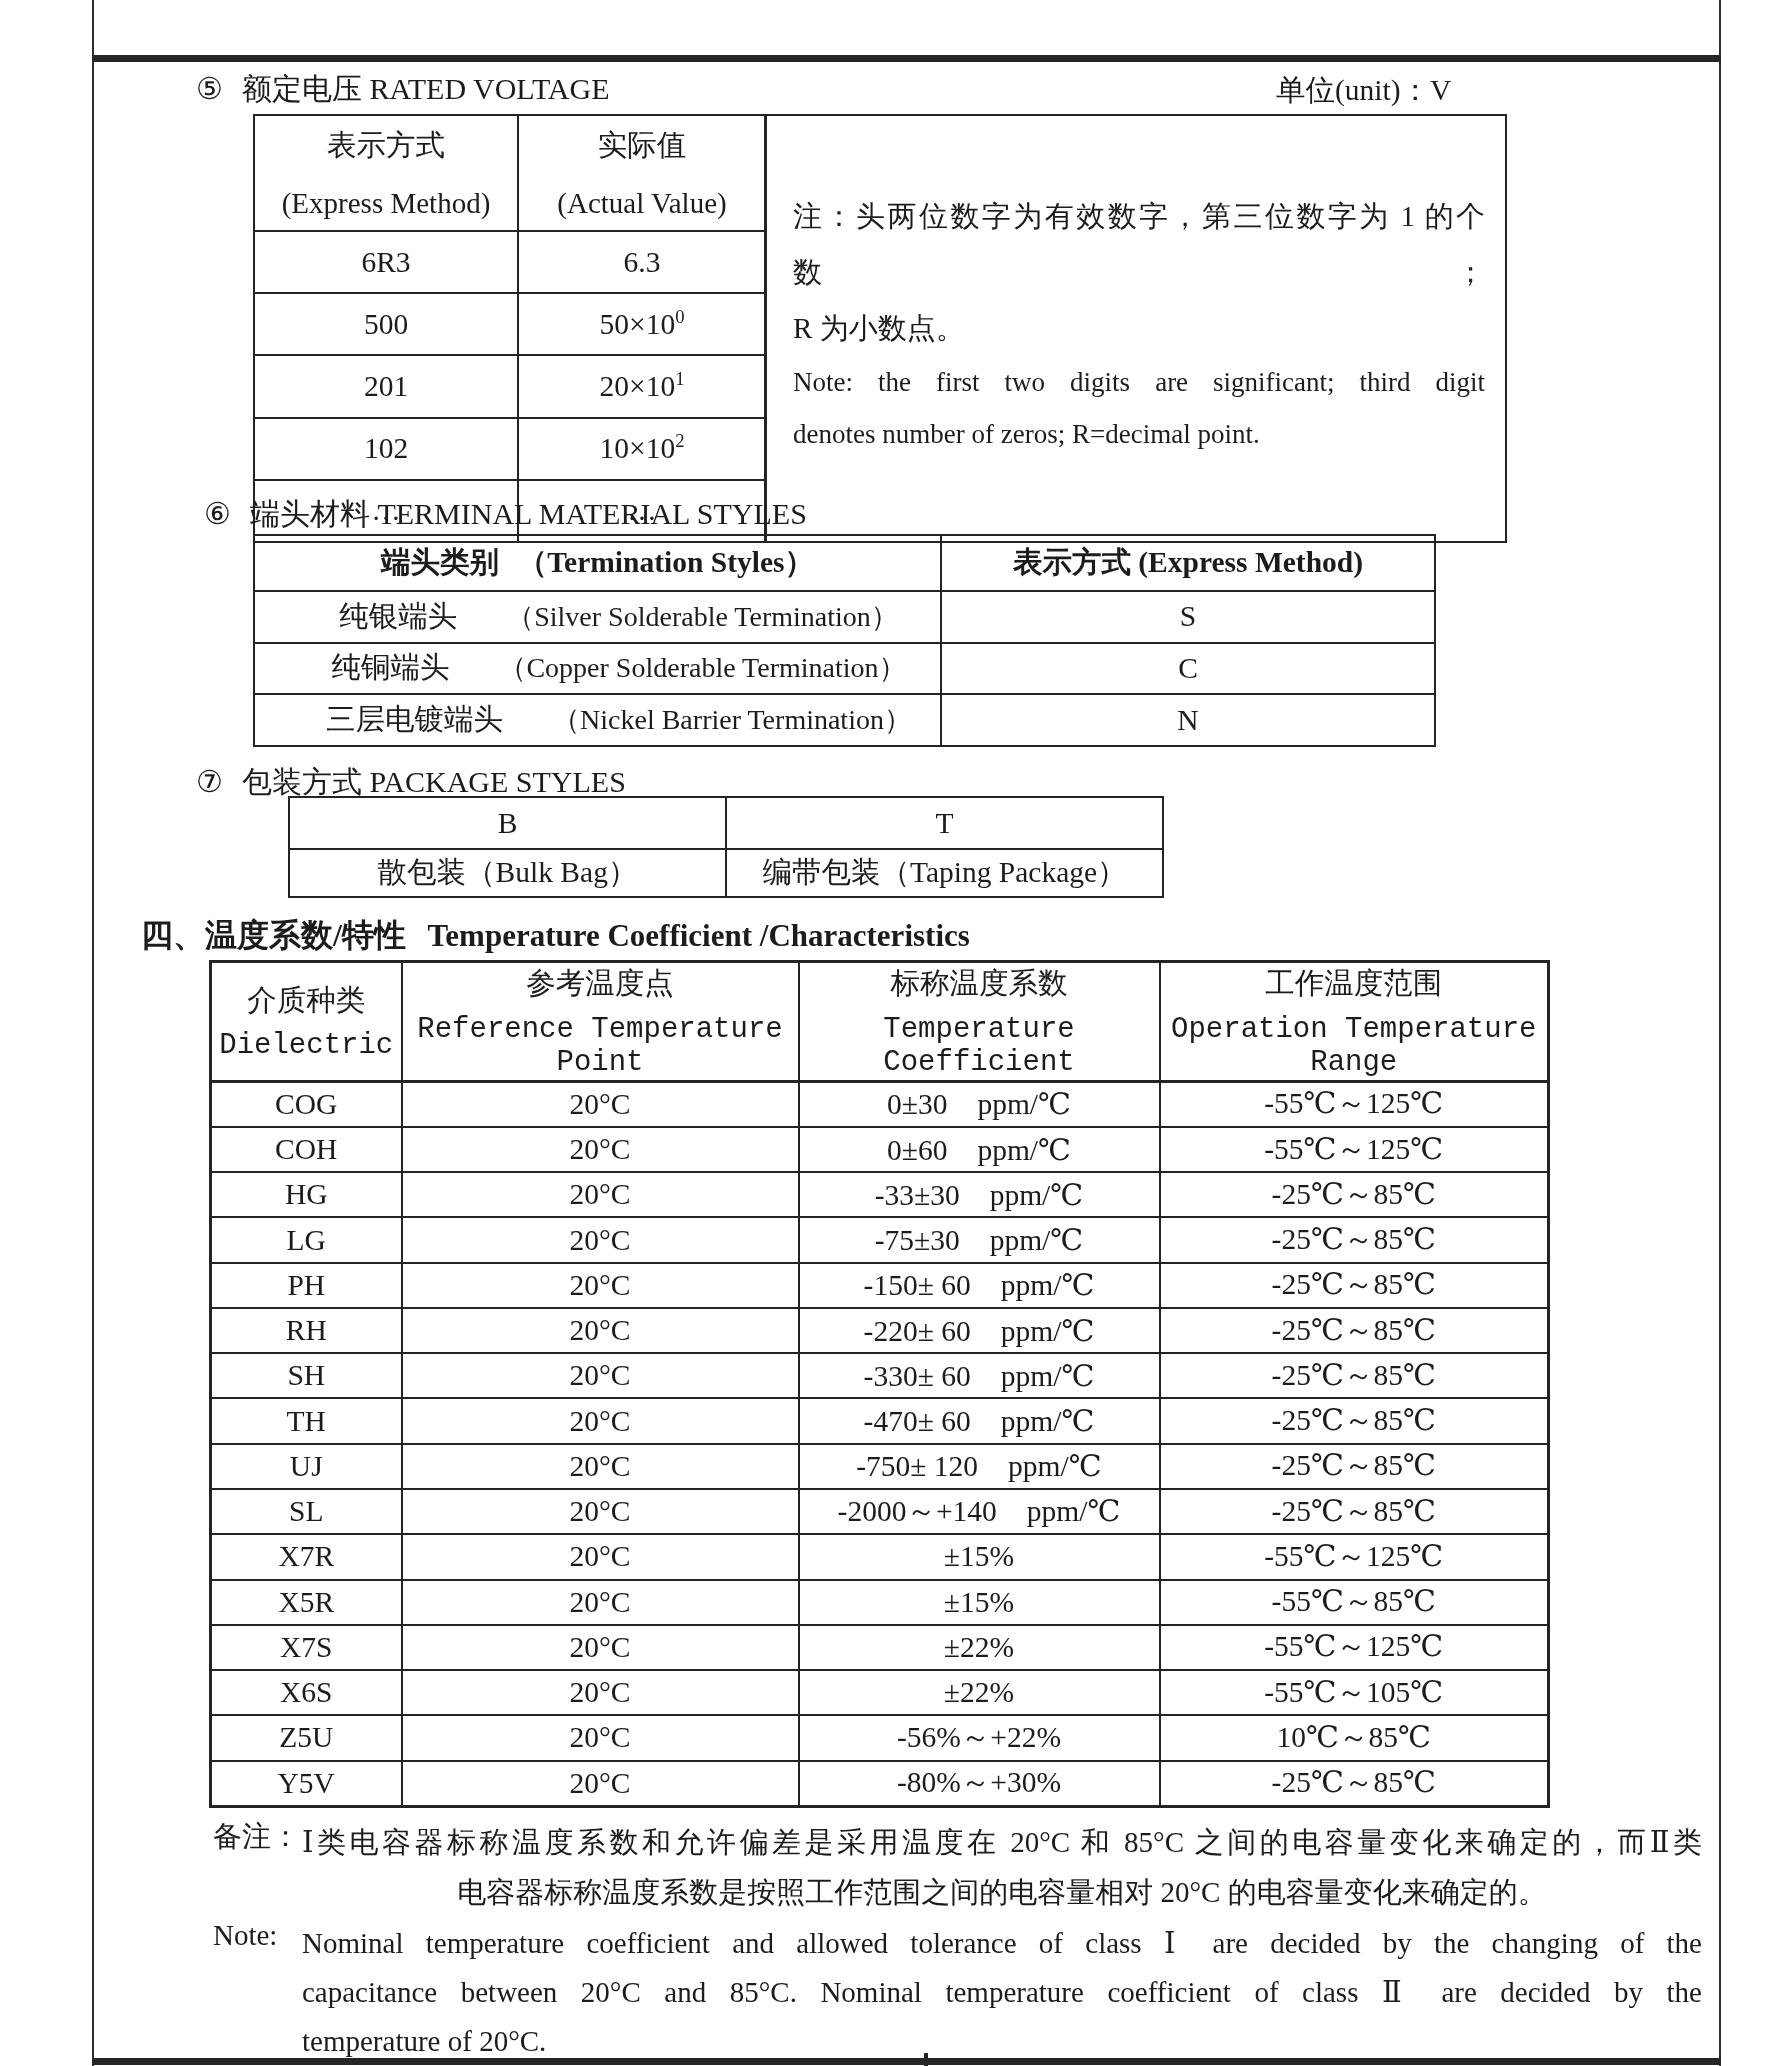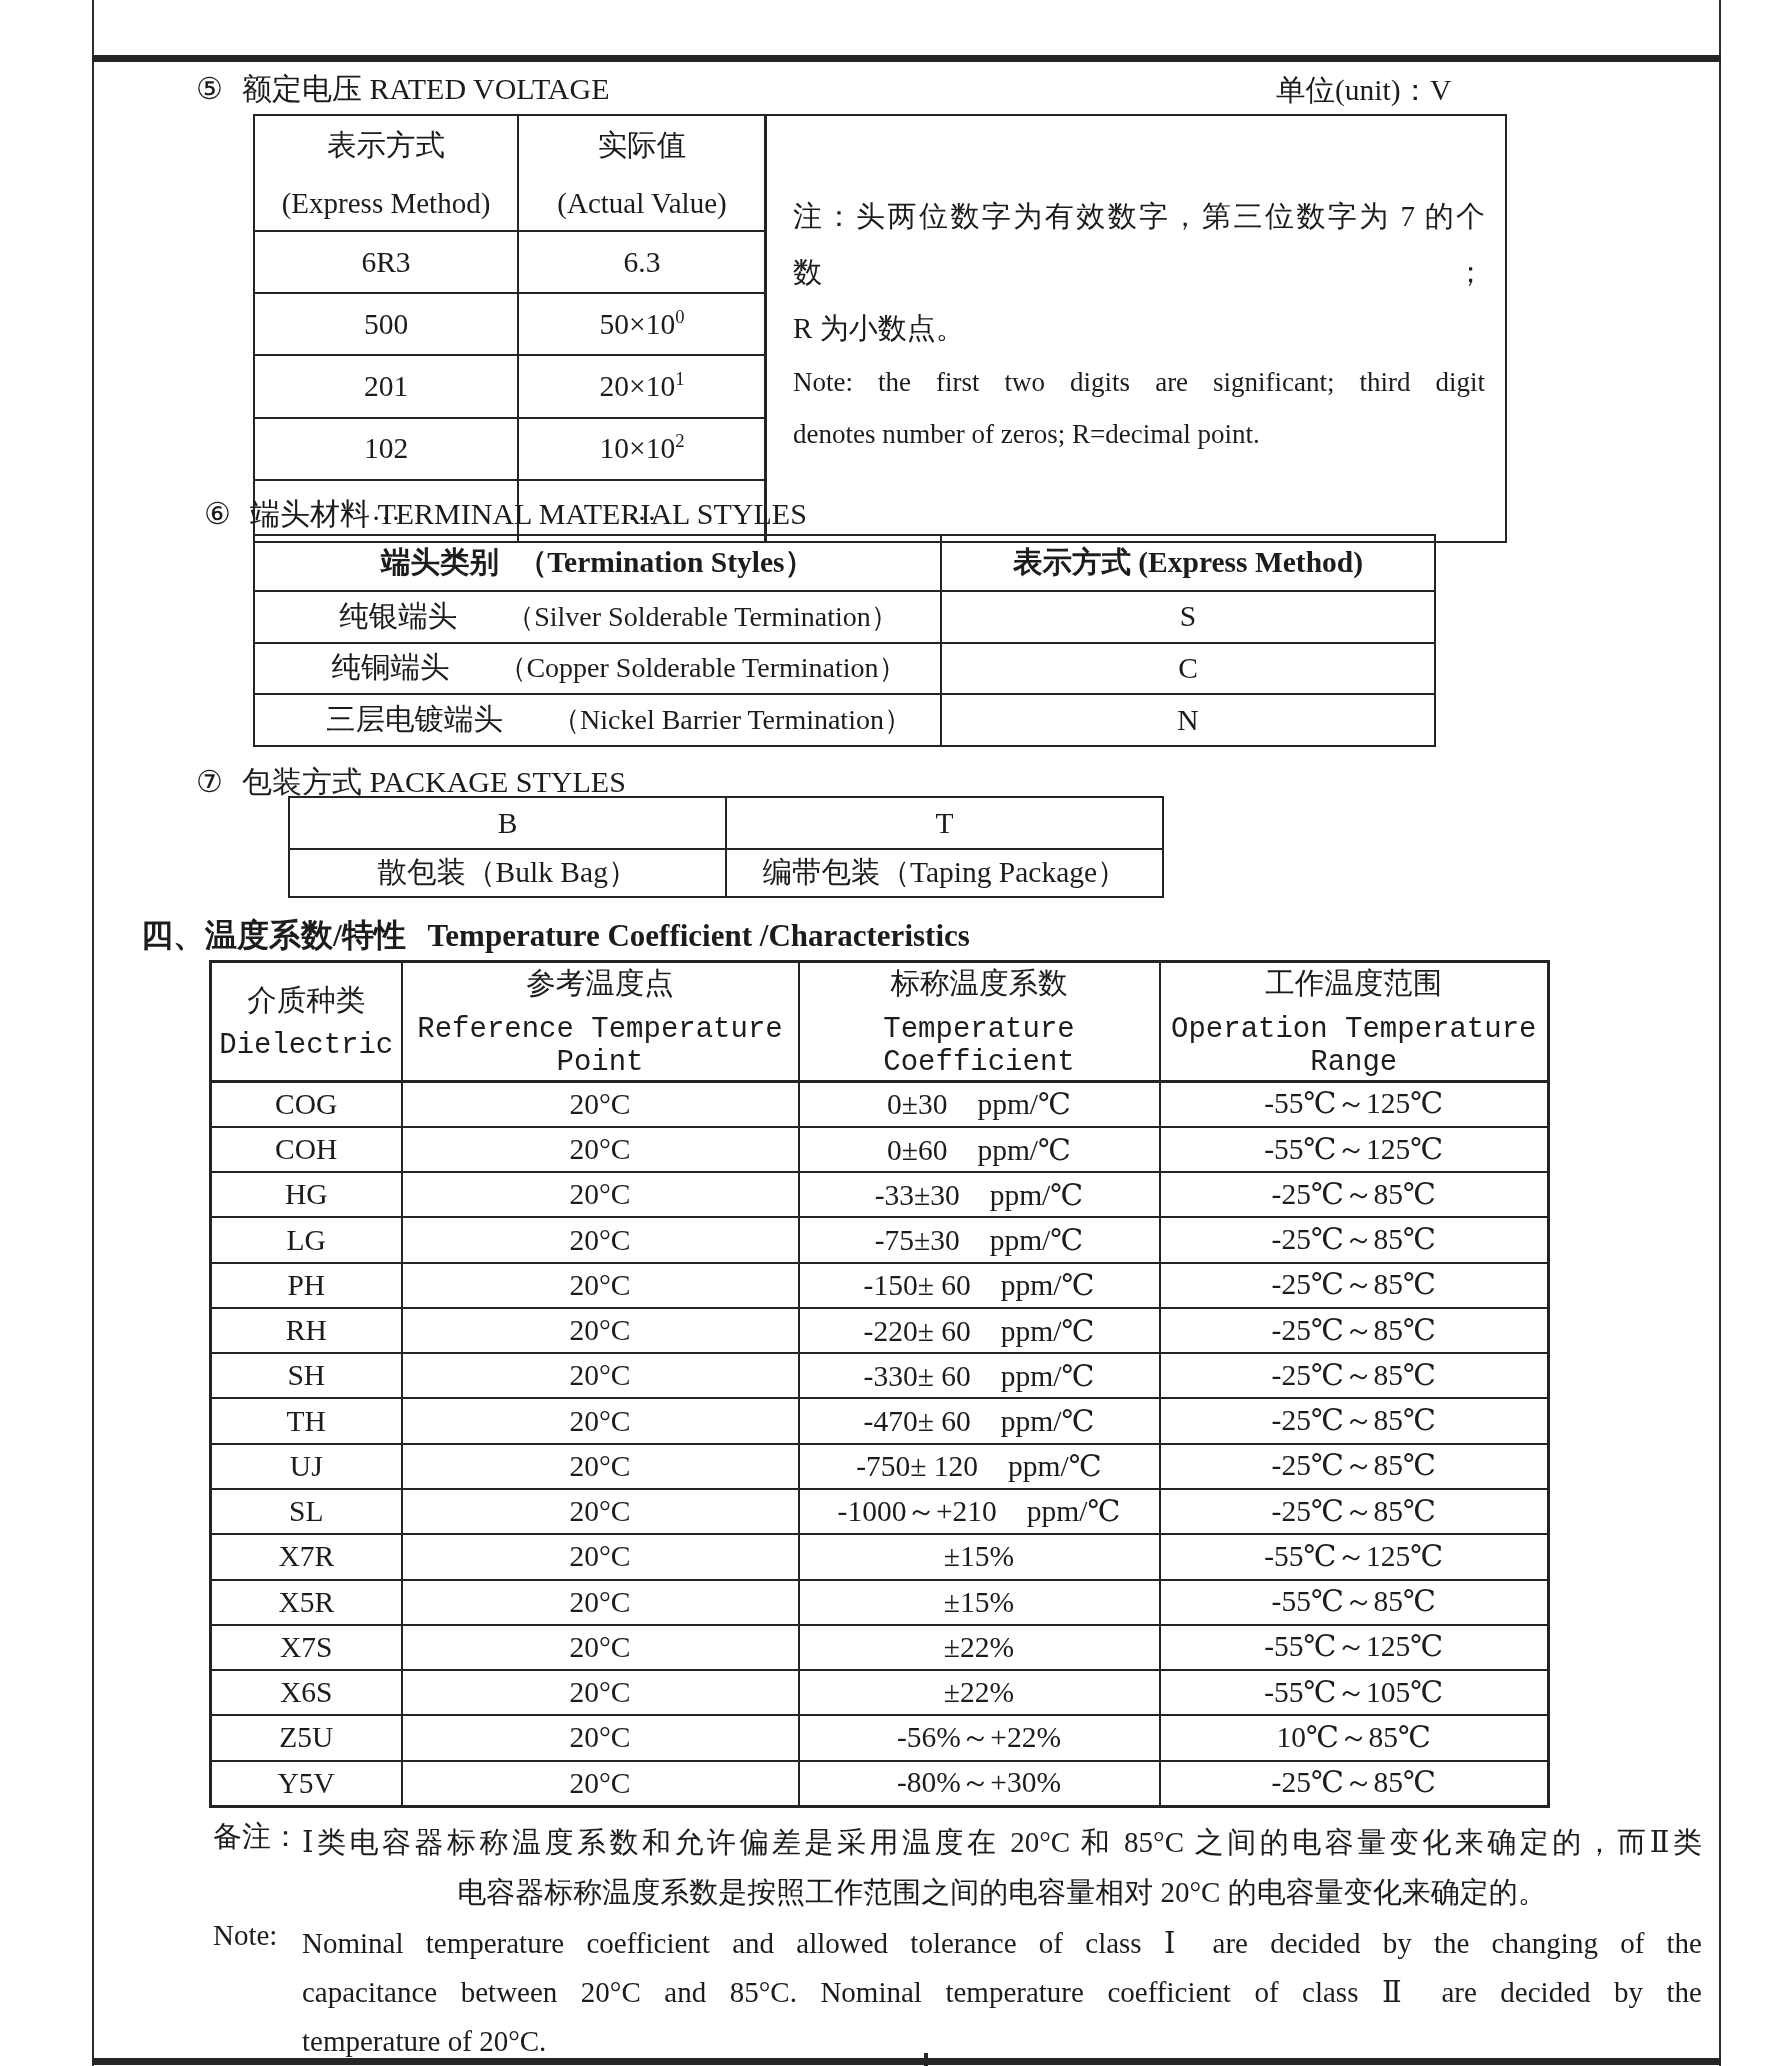"注：头两位数字为有效数字，第三位数字为 7 的个数；" div.zh { text: 7 -> 1 }
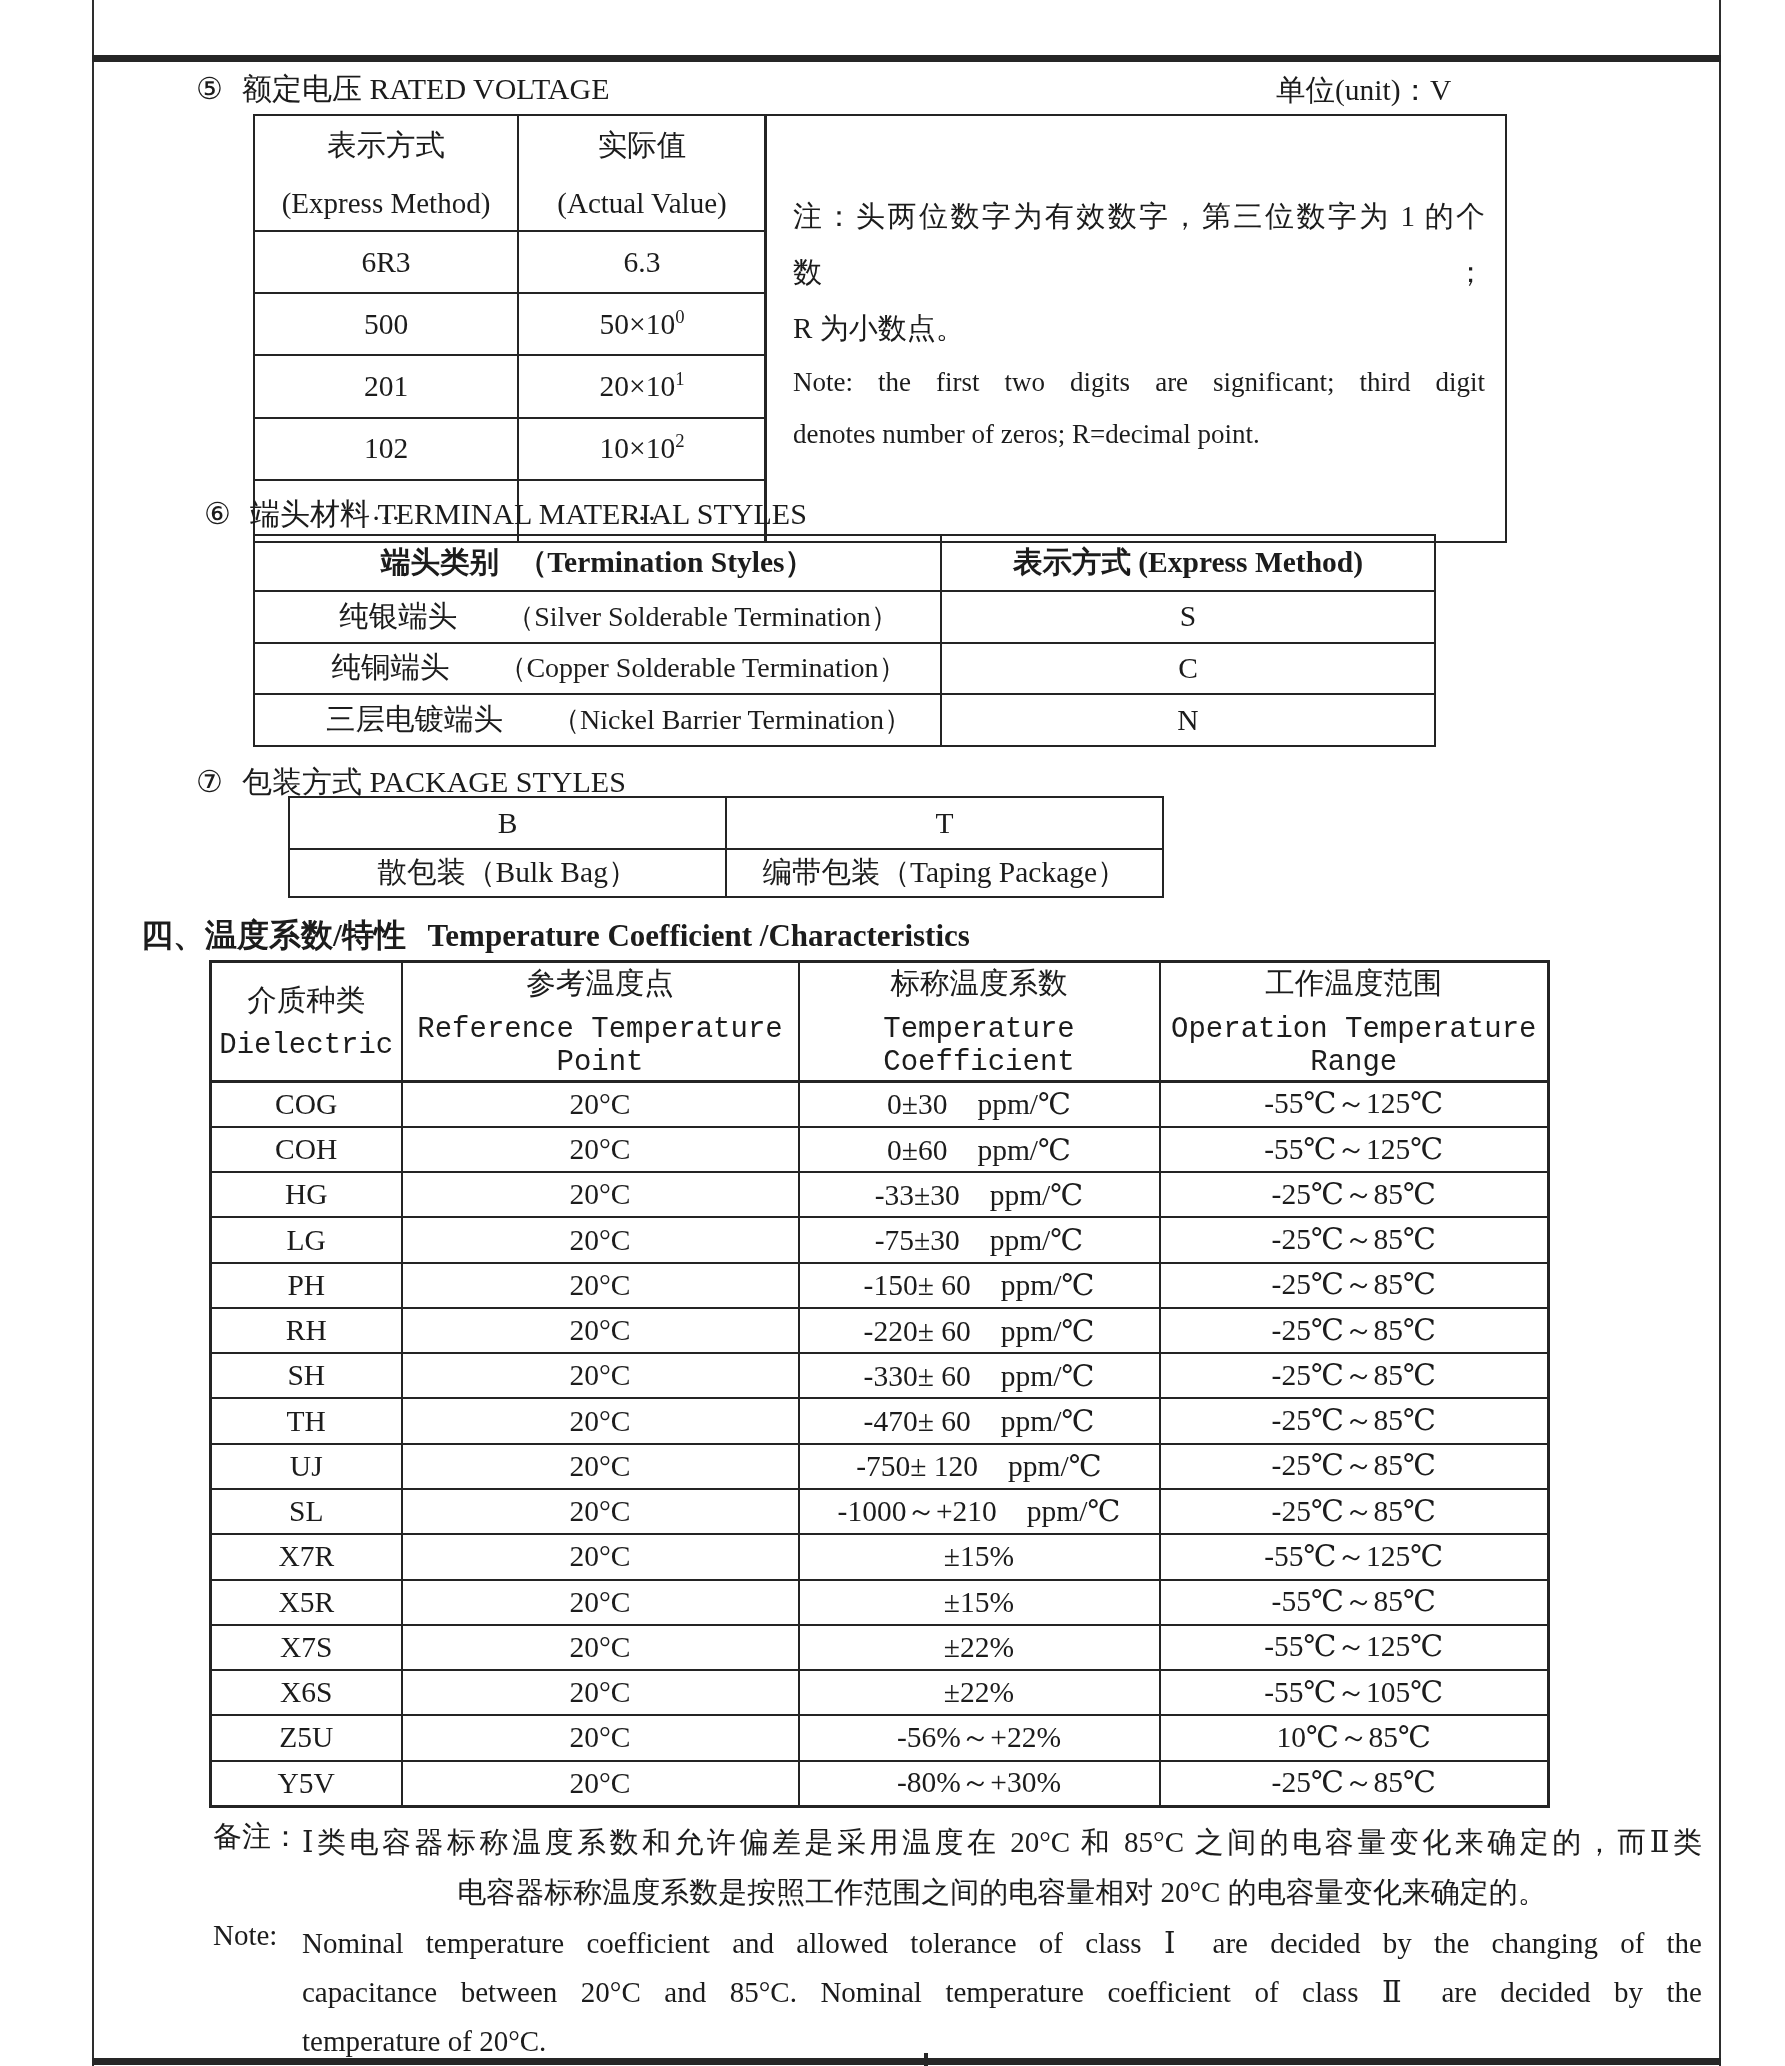"-1000～+210" span { text: -1000～+210 -> -2000～+140 }
